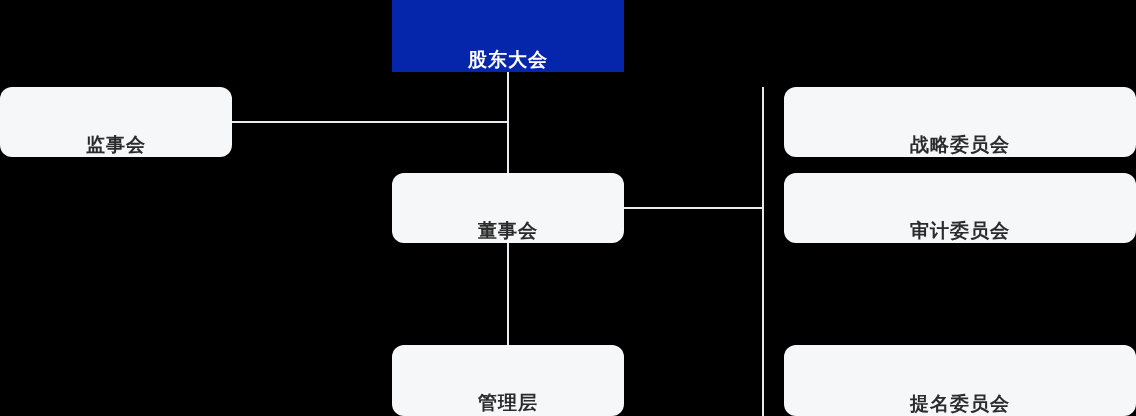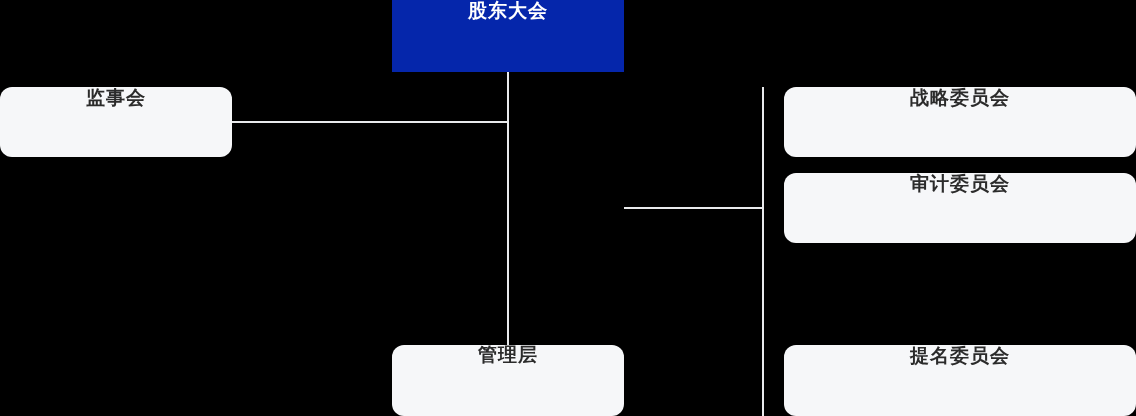"股东大会" .node { align-items: flex-start -> flex-end }
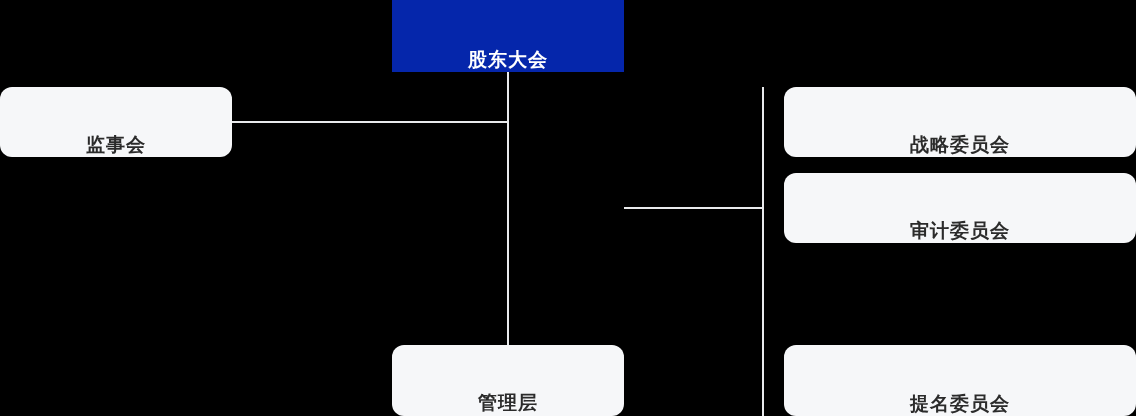"董事会" div.node { html: none -> <div> <span>董事会</span> </div> }
